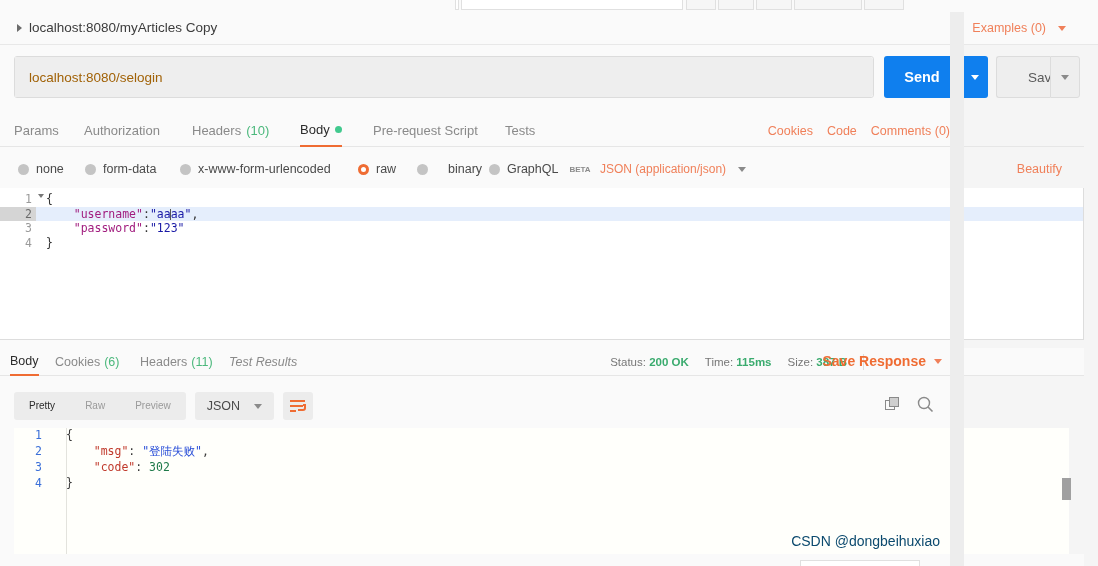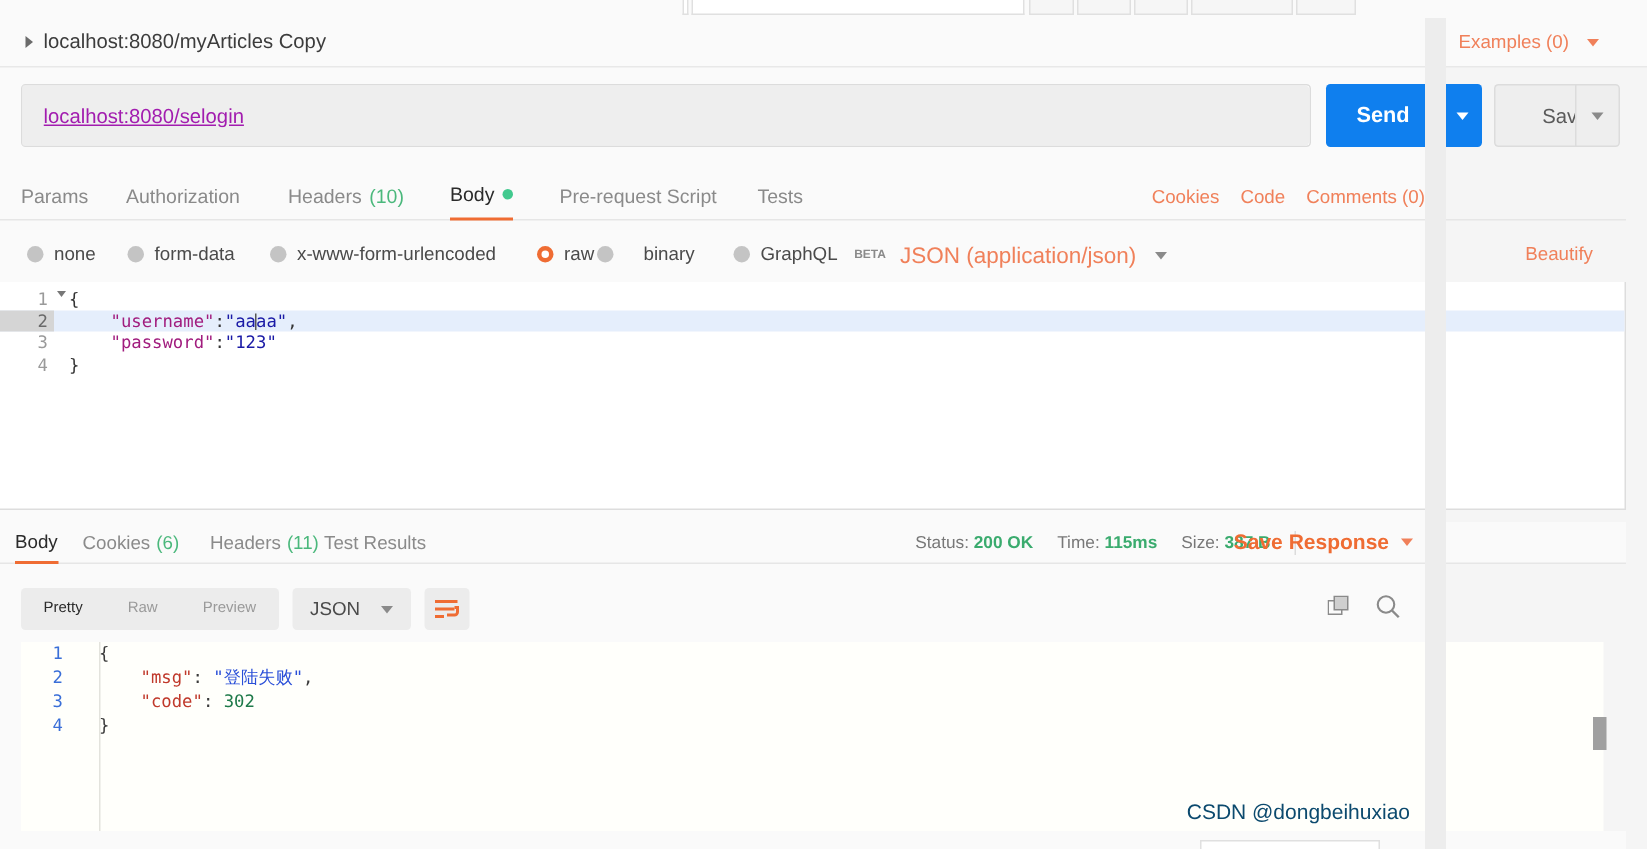"localhost:8080/selogin" .url-input { color: #a21caf -> #a16207; text-decoration: underline -> none }
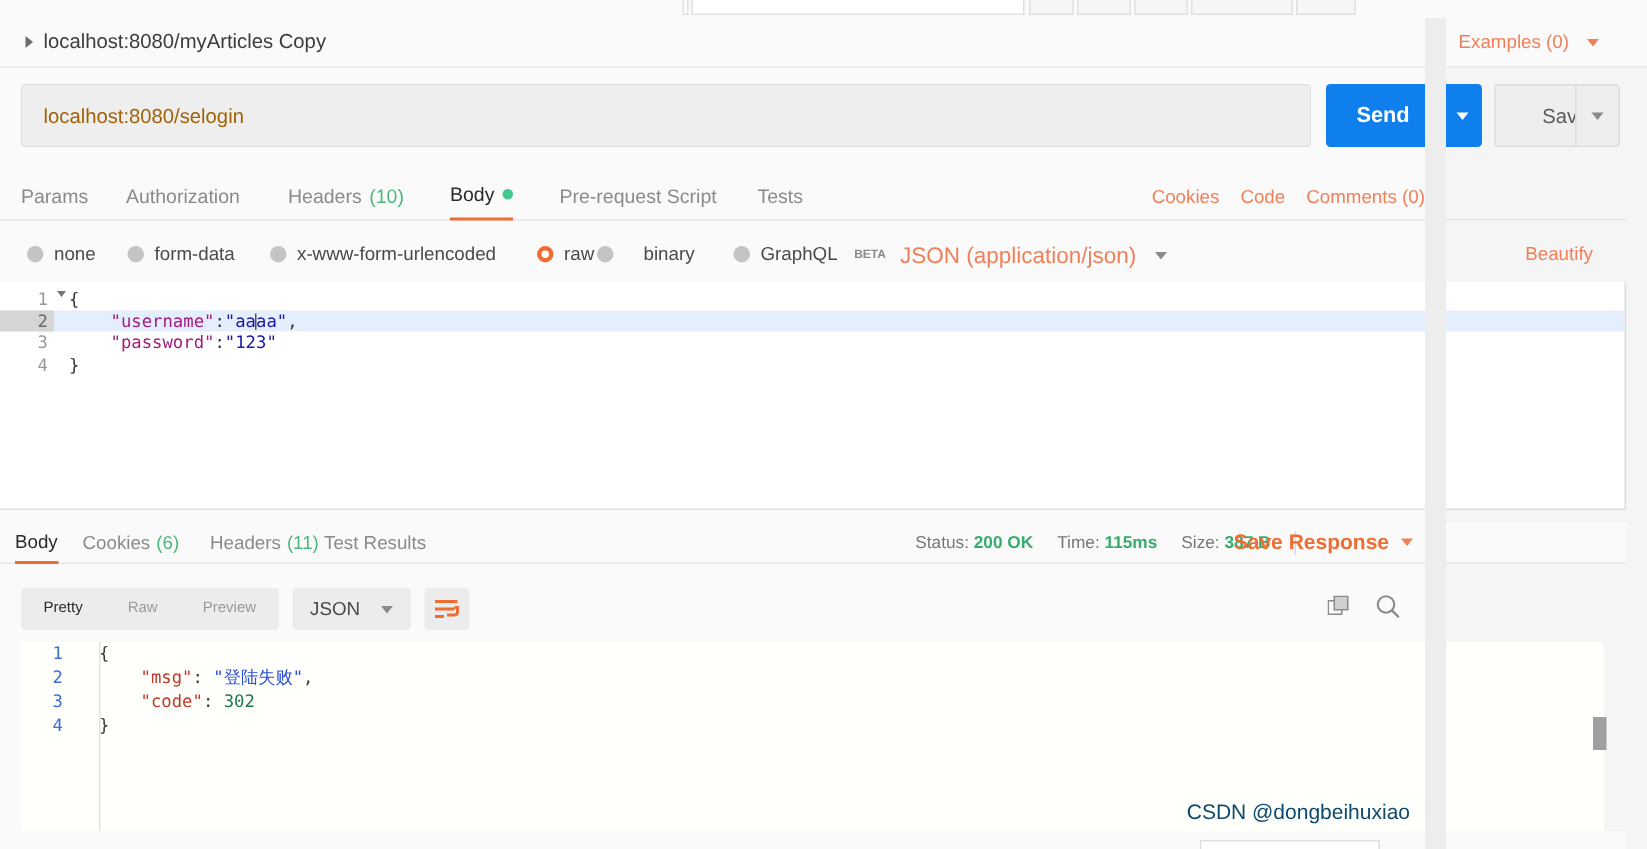"binary" div.radio-item { left: 398px -> 417px }
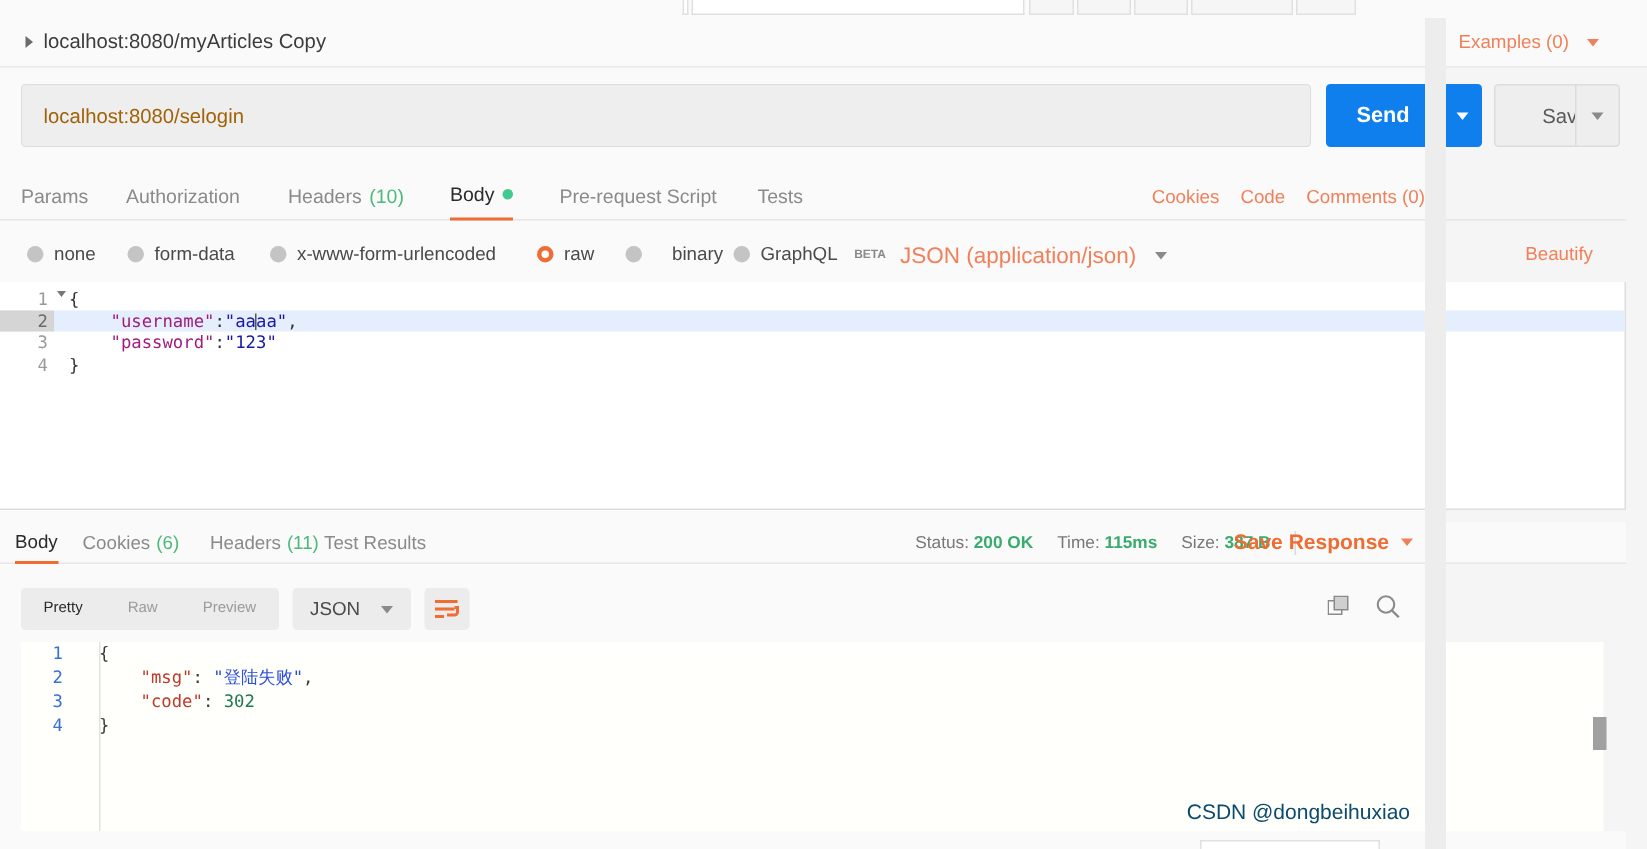"JSON (application/json)" .json-select { font-size: 15px -> 12px }
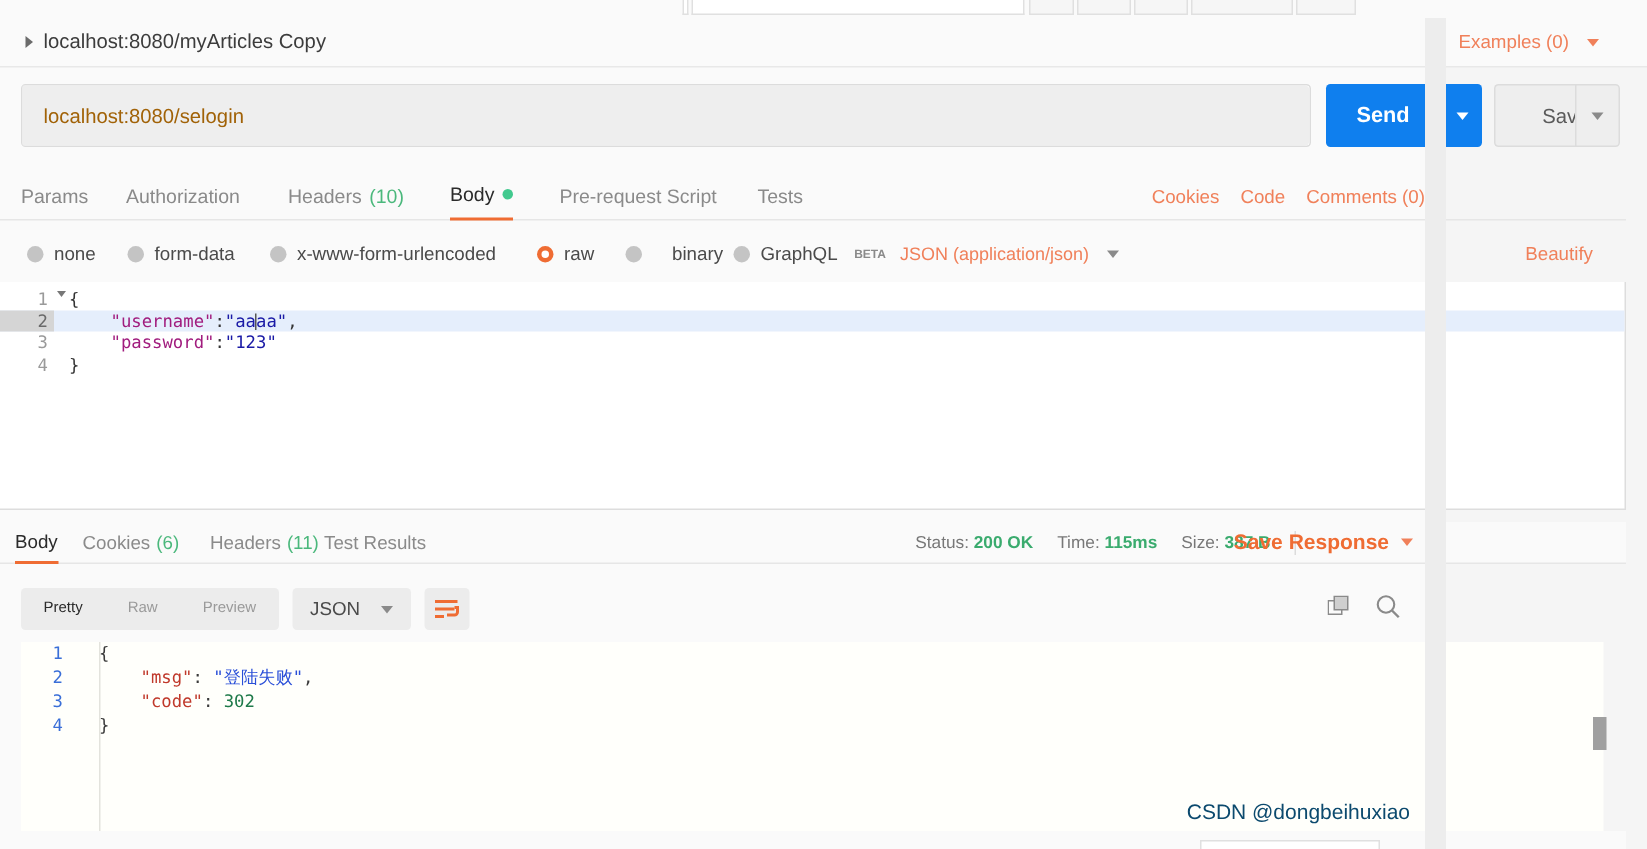"Test Results" div.resp-tab { font-style: none -> italic; left: 216px -> 229px }
